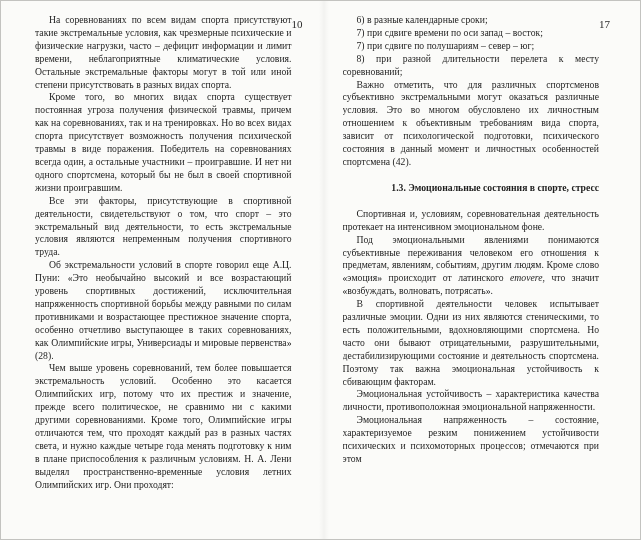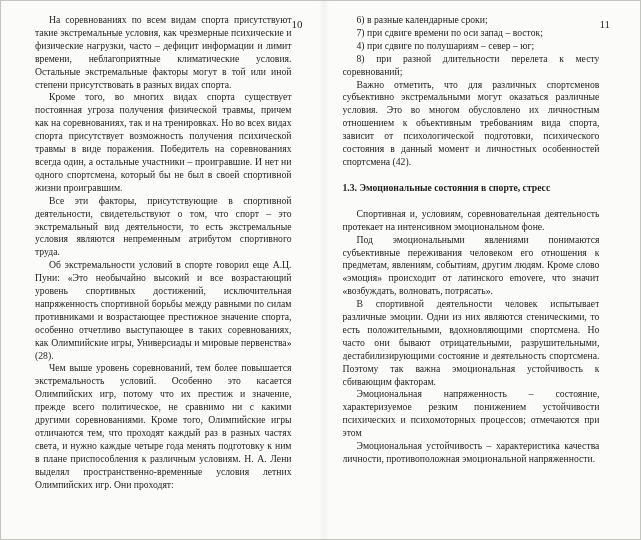"11" div.page-number { text: 11 -> 17 }
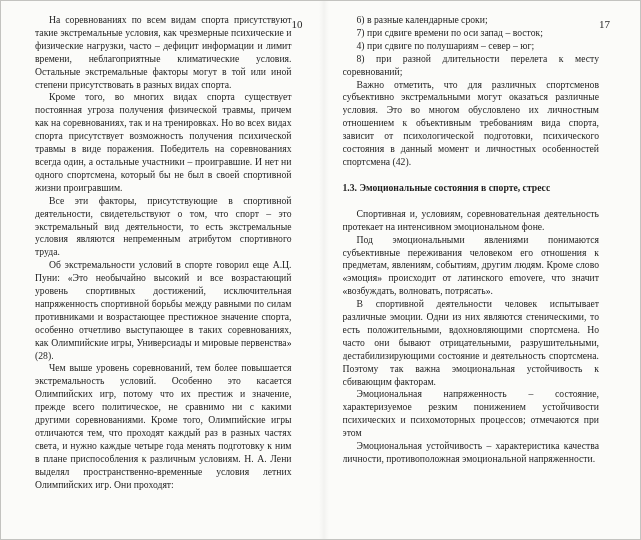"4) при сдвиге по полушариям" p { text: 4 -> 7 }
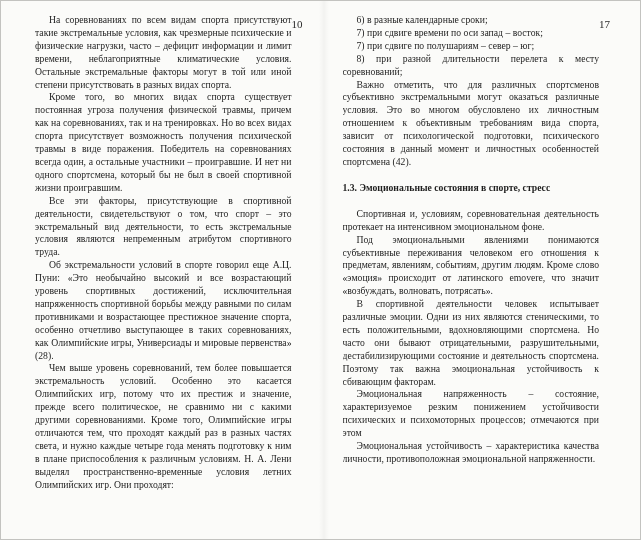"1.3. Эмоциональные состояния в спорте," .section-heading { text-align: left -> right }
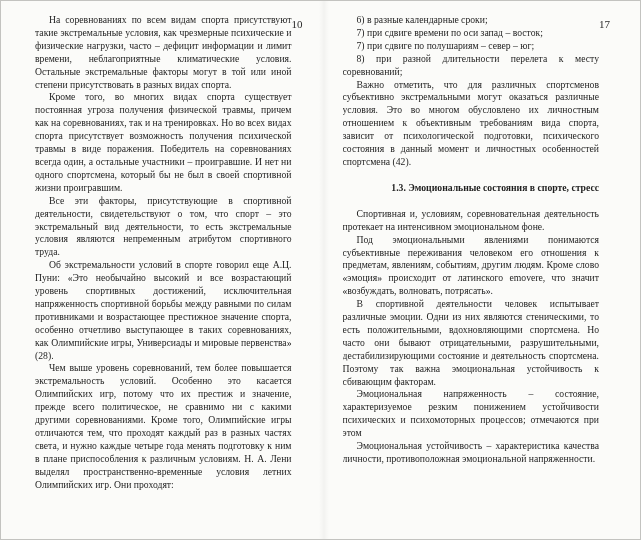"Все эти факторы, присутствующие в" p { text: атрибутом -> получения }
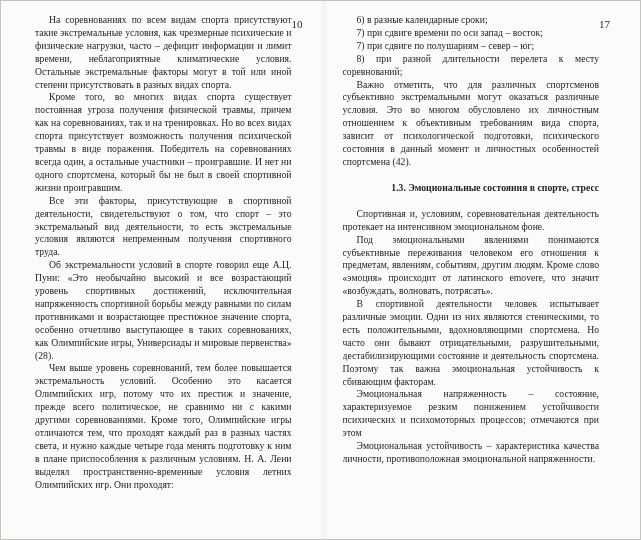"emovere" .italic { font-style: none -> italic }
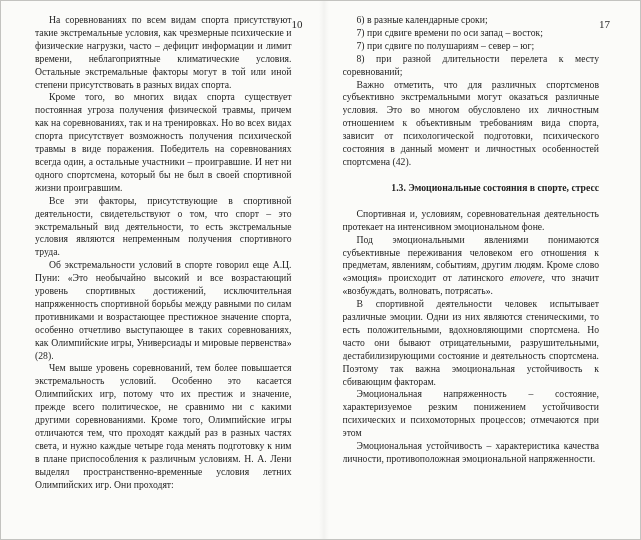"Эмоциональная напряженность – состояние," p { order: before "Эмоциональная устойчивость –" -> after "Эмоциональная устойчивость –" }
